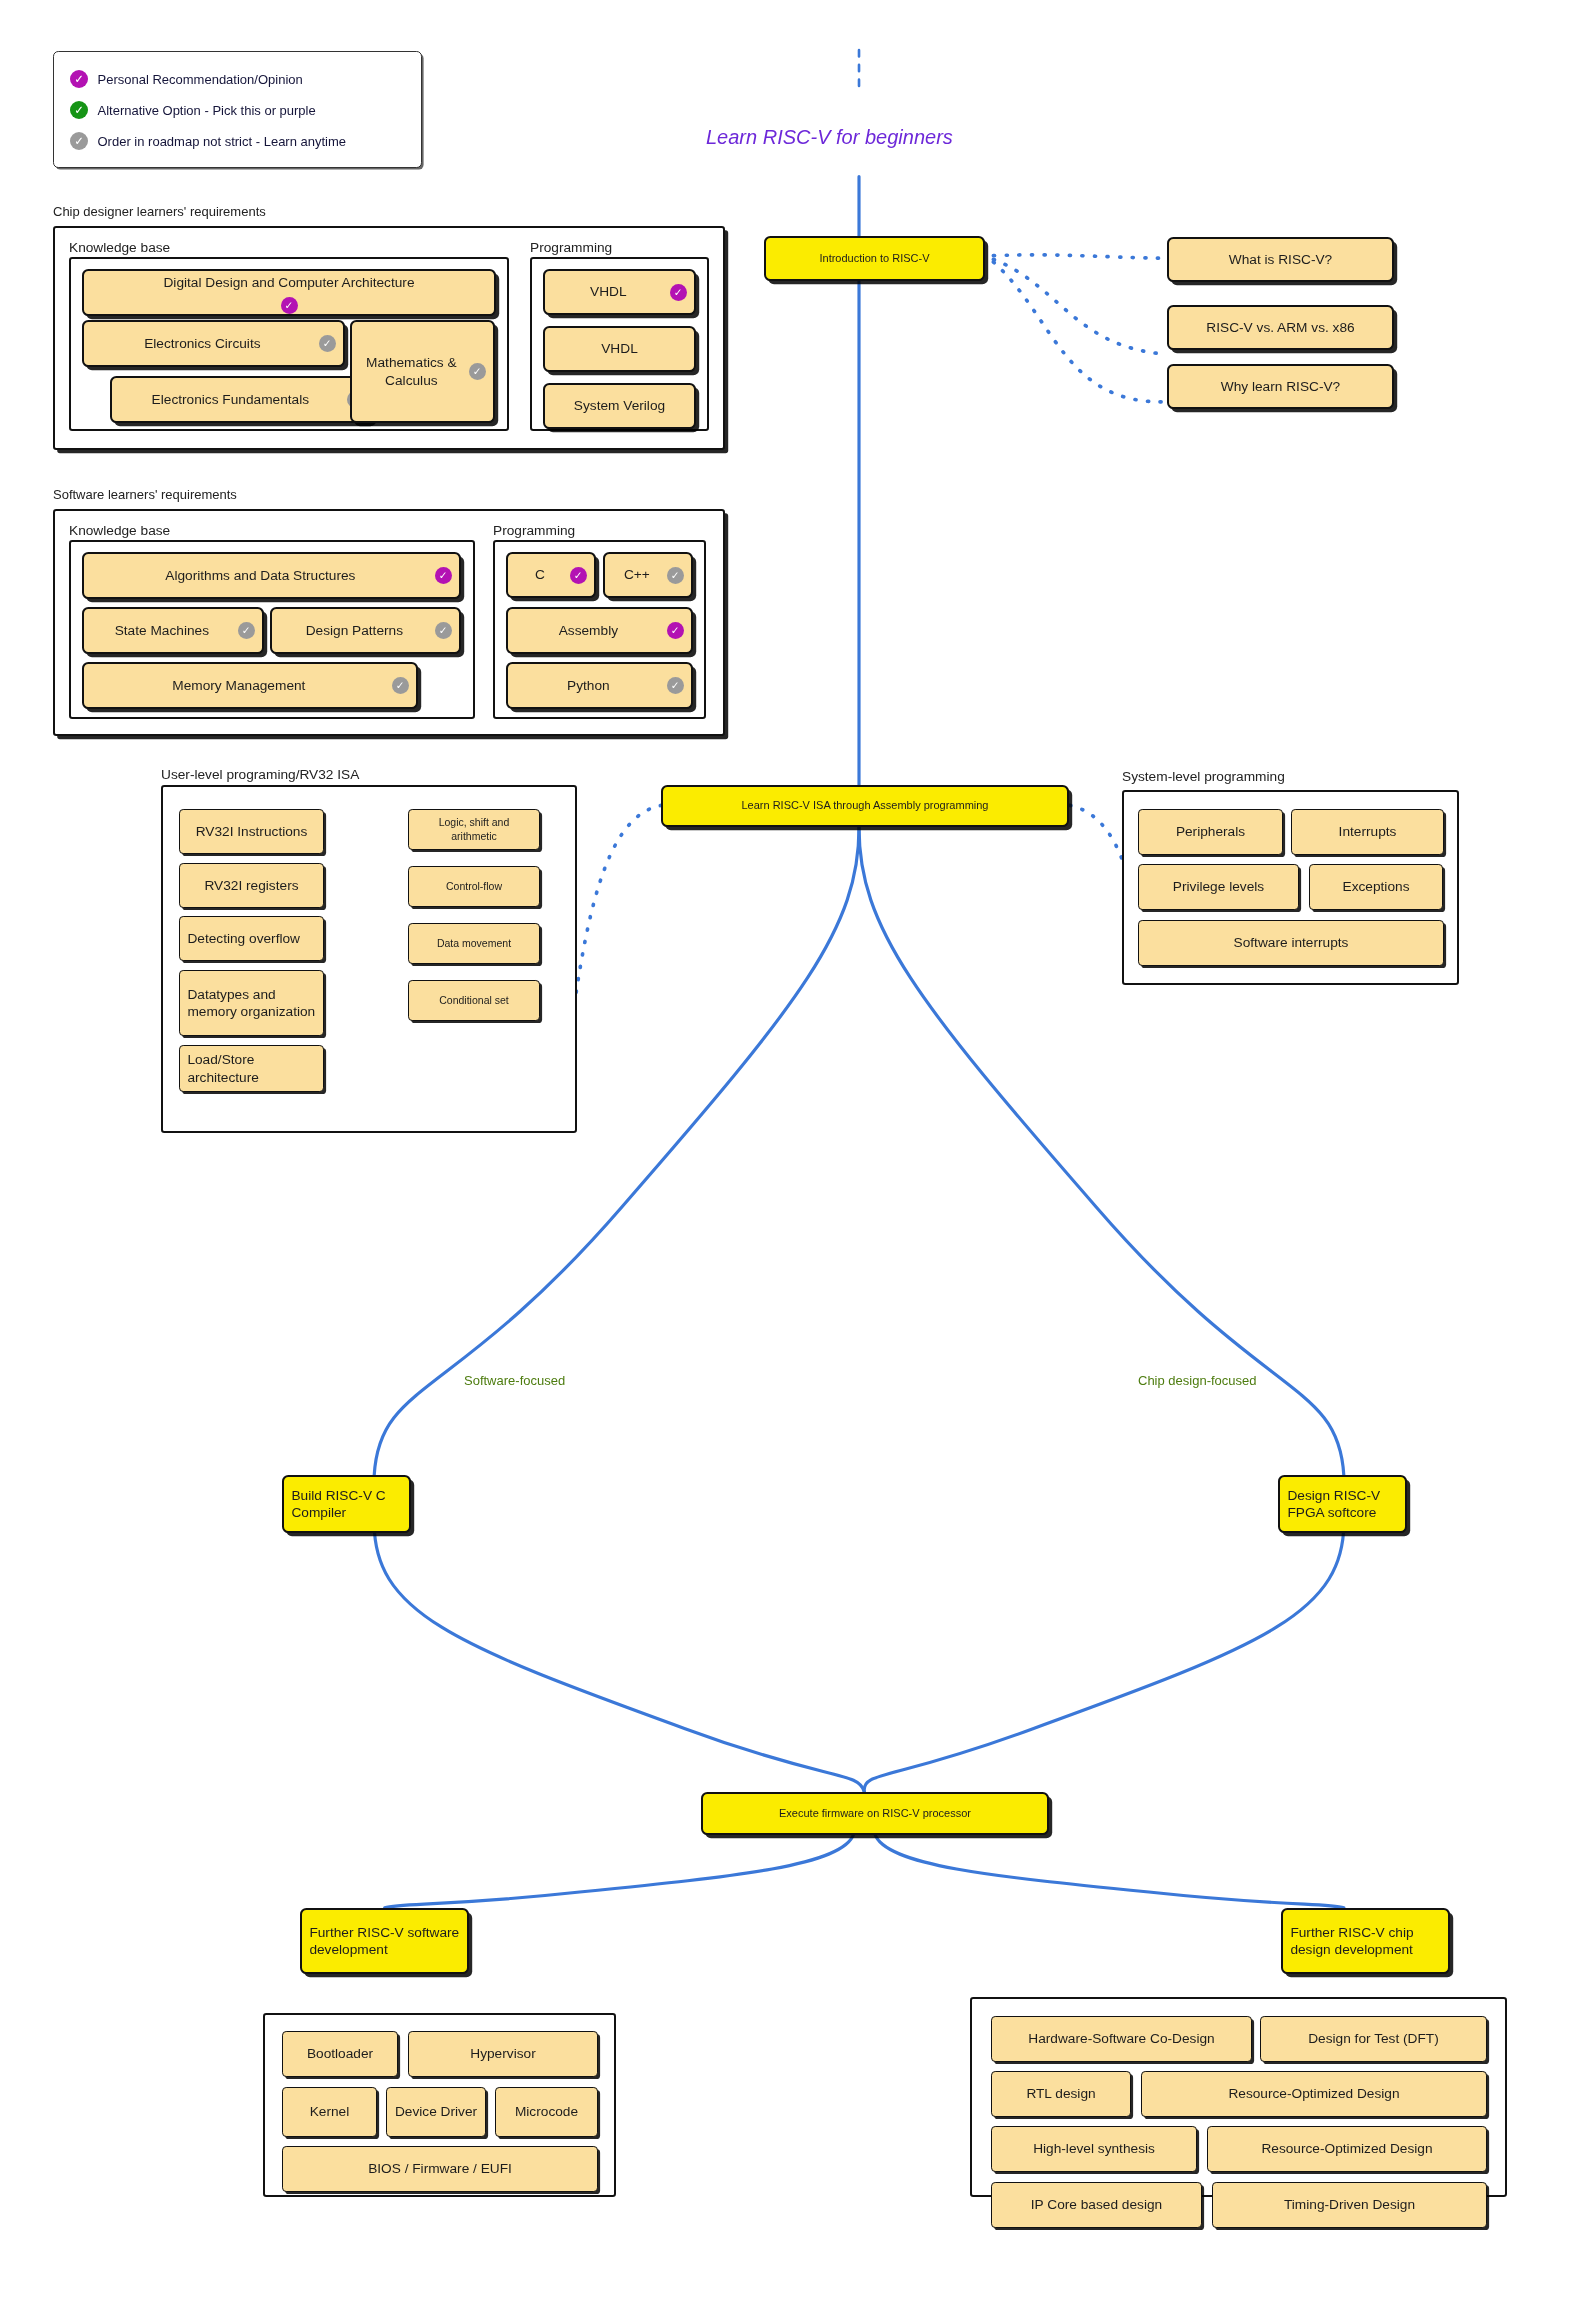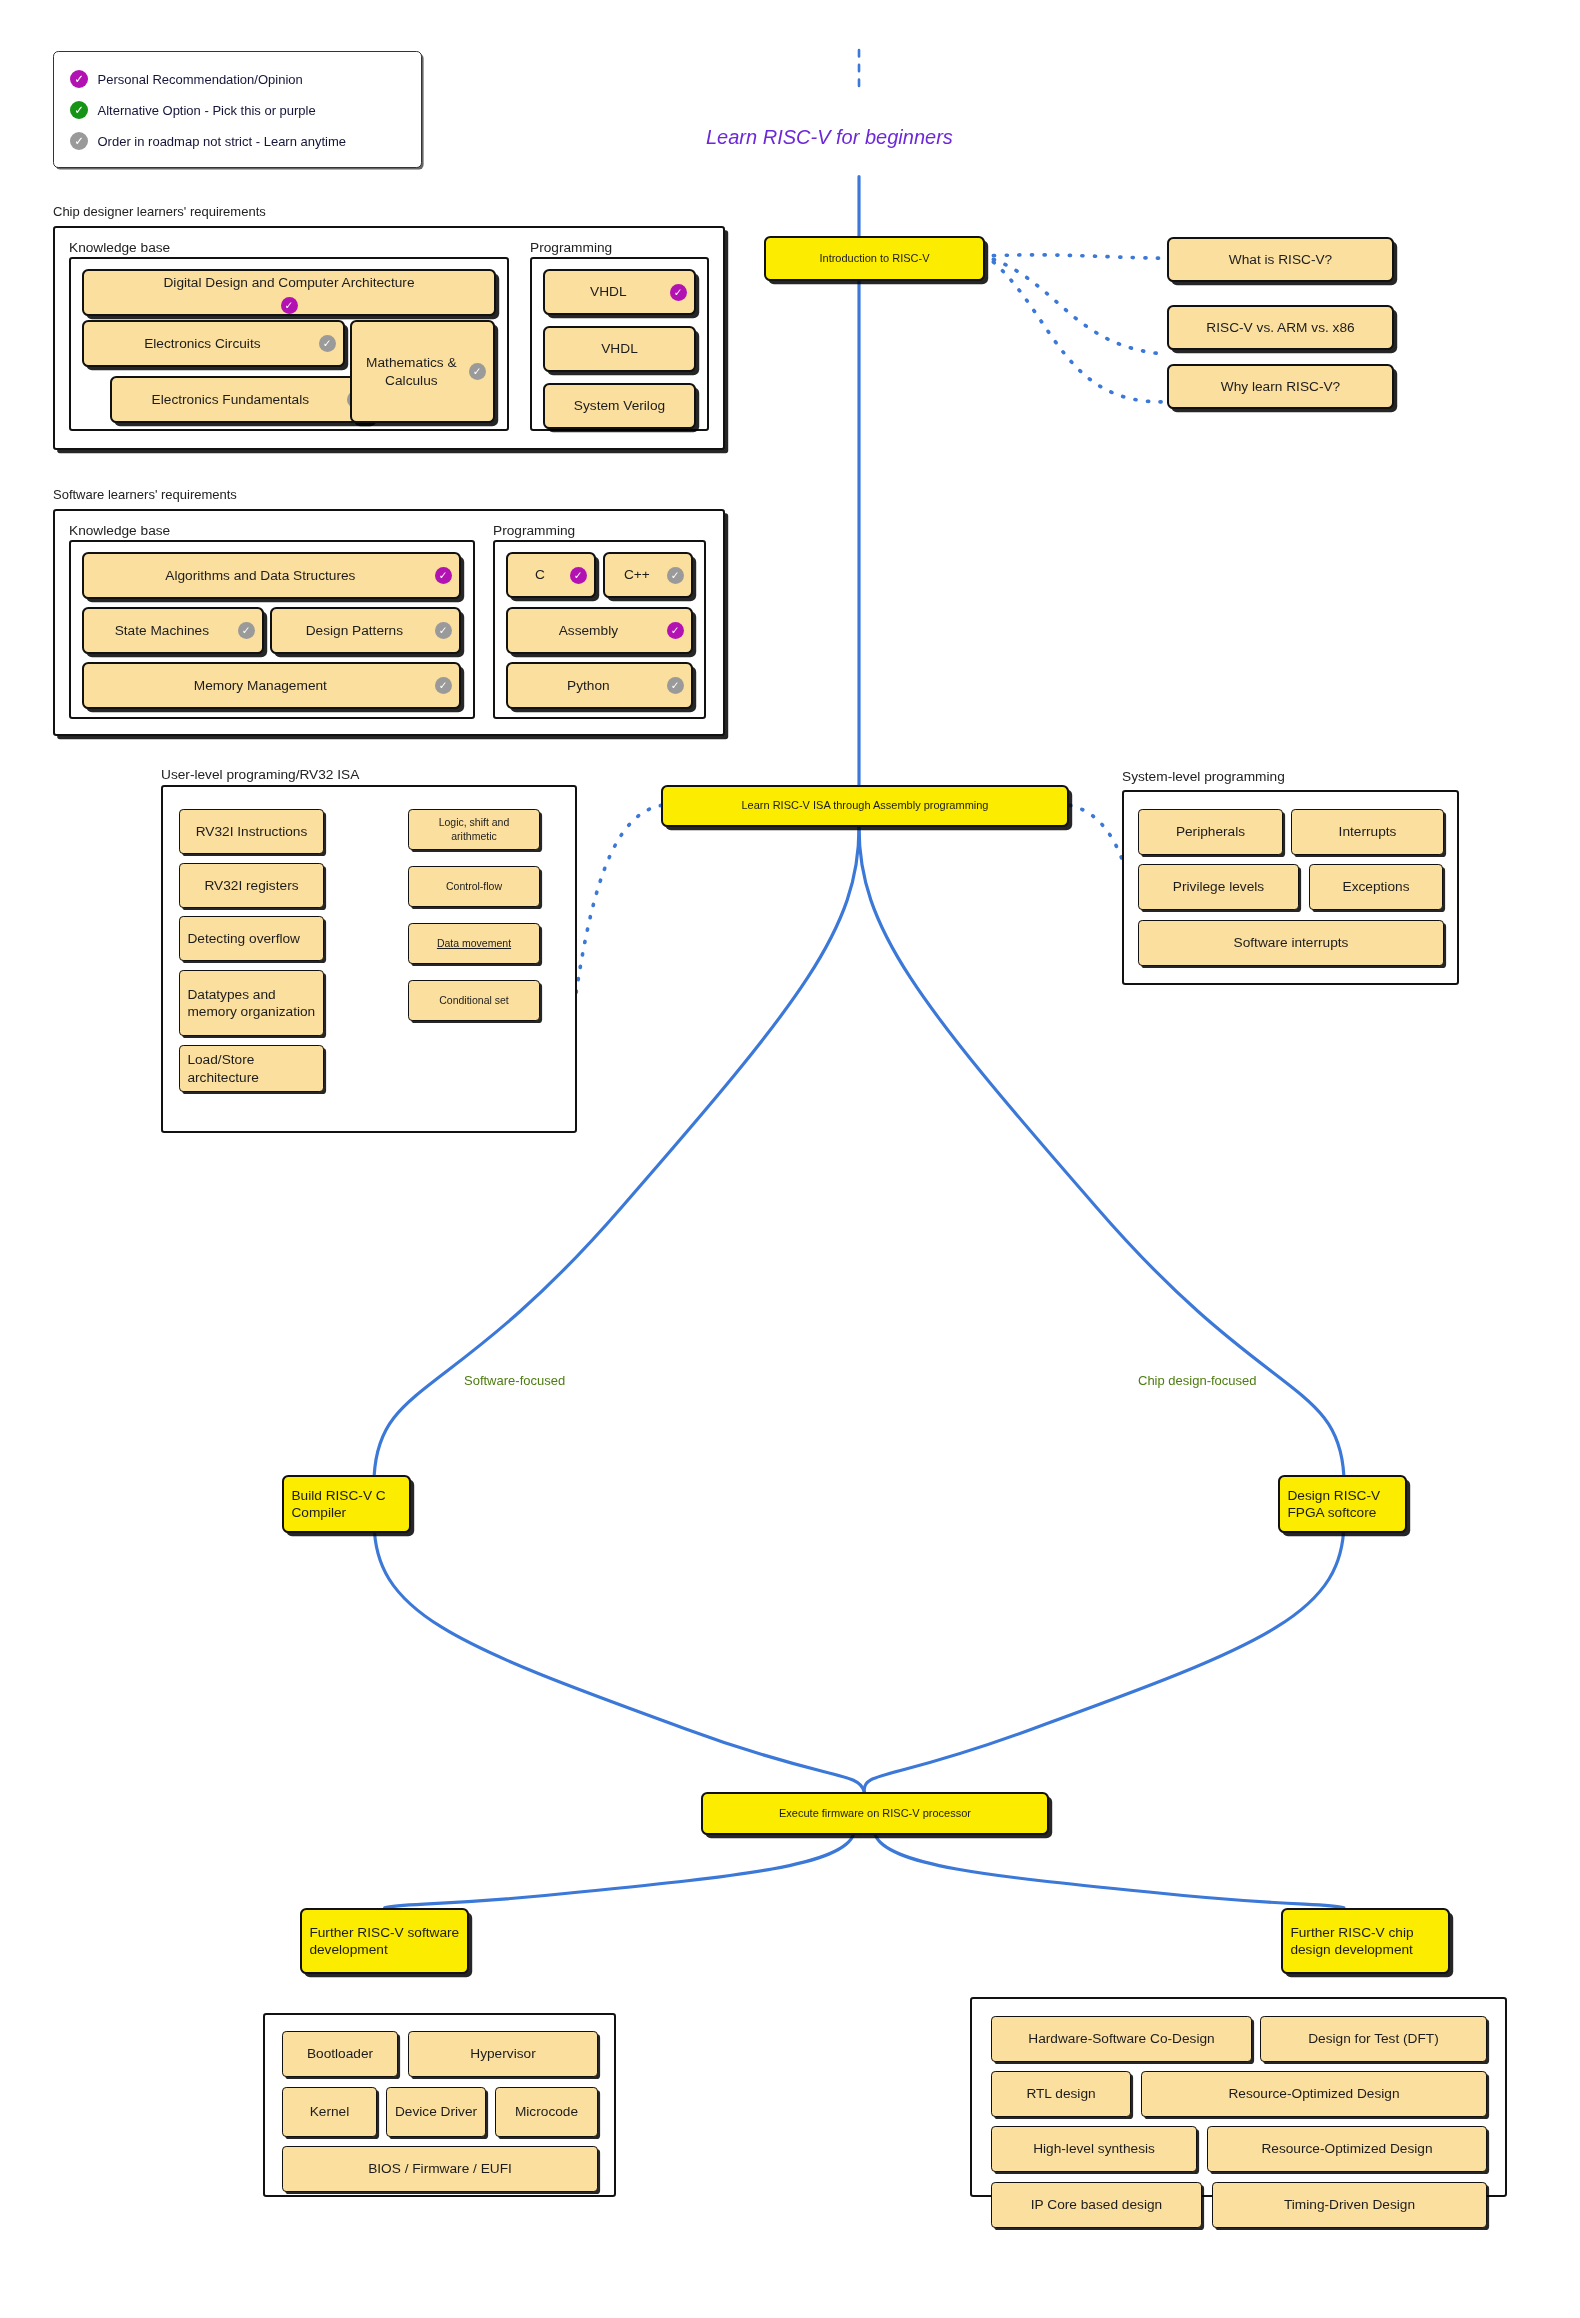"Memory Management" div.node { width: 379px -> 336px }
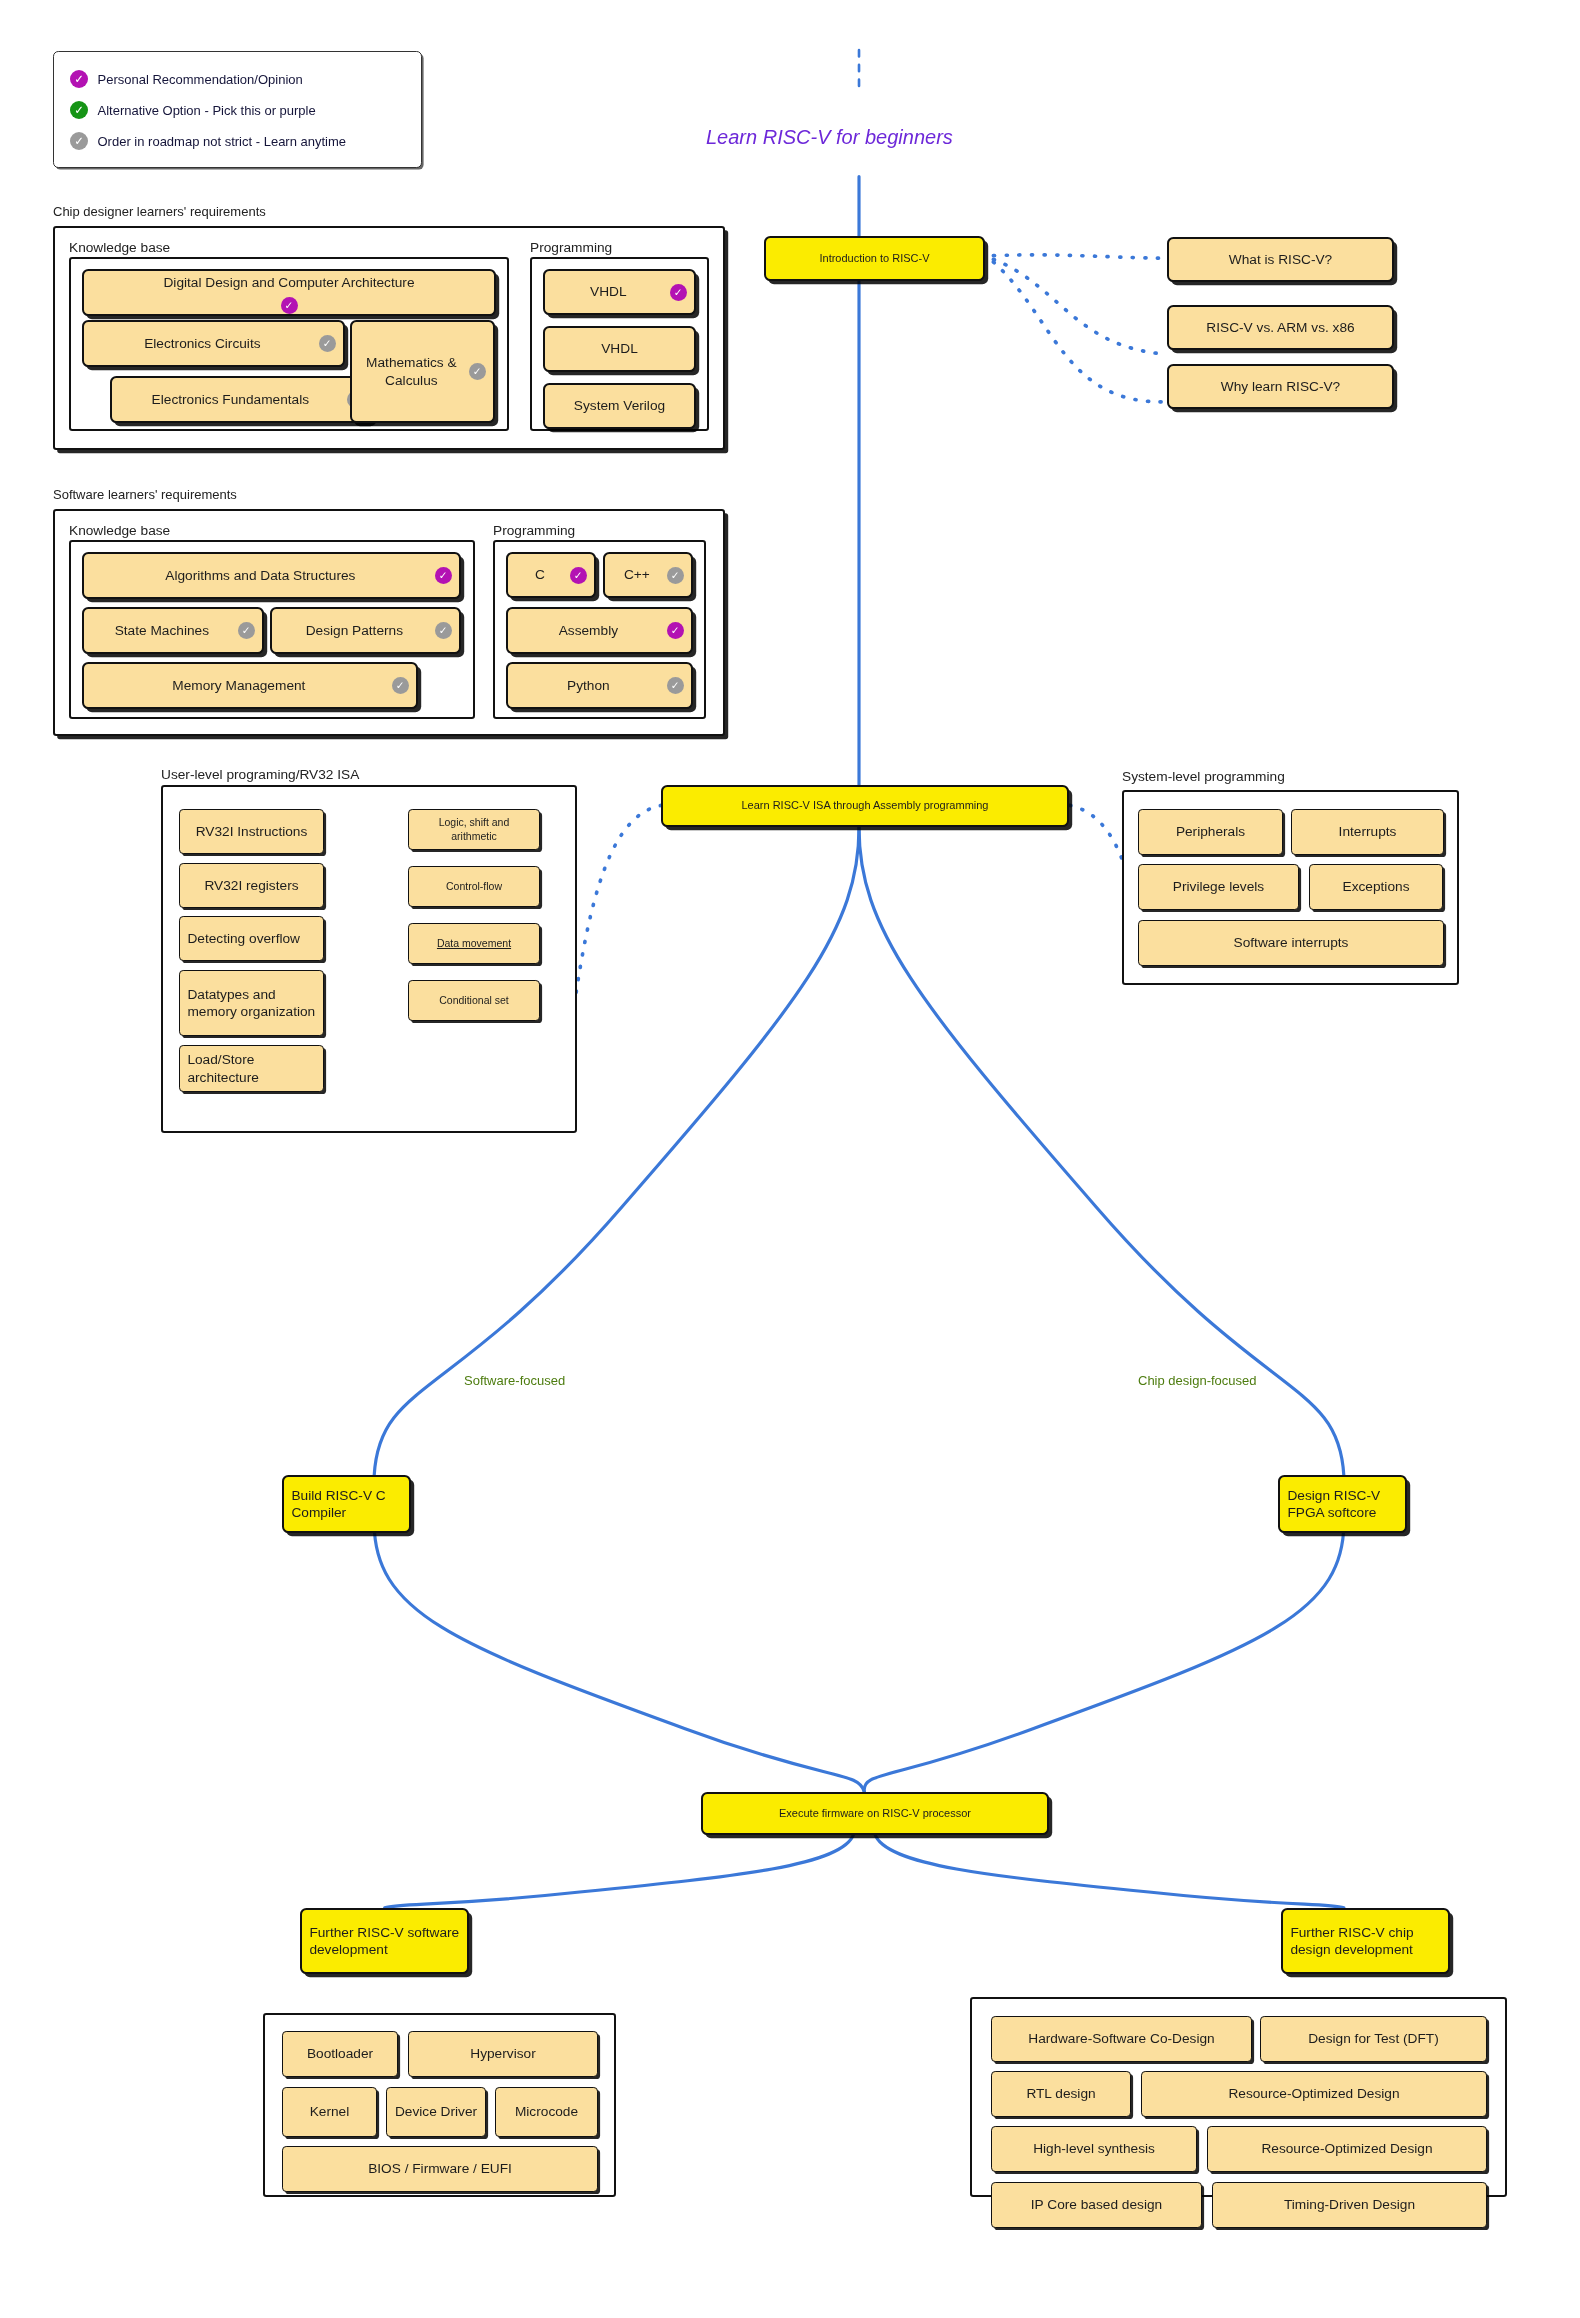"Data movement" div.node { text-decoration: underline -> none }
